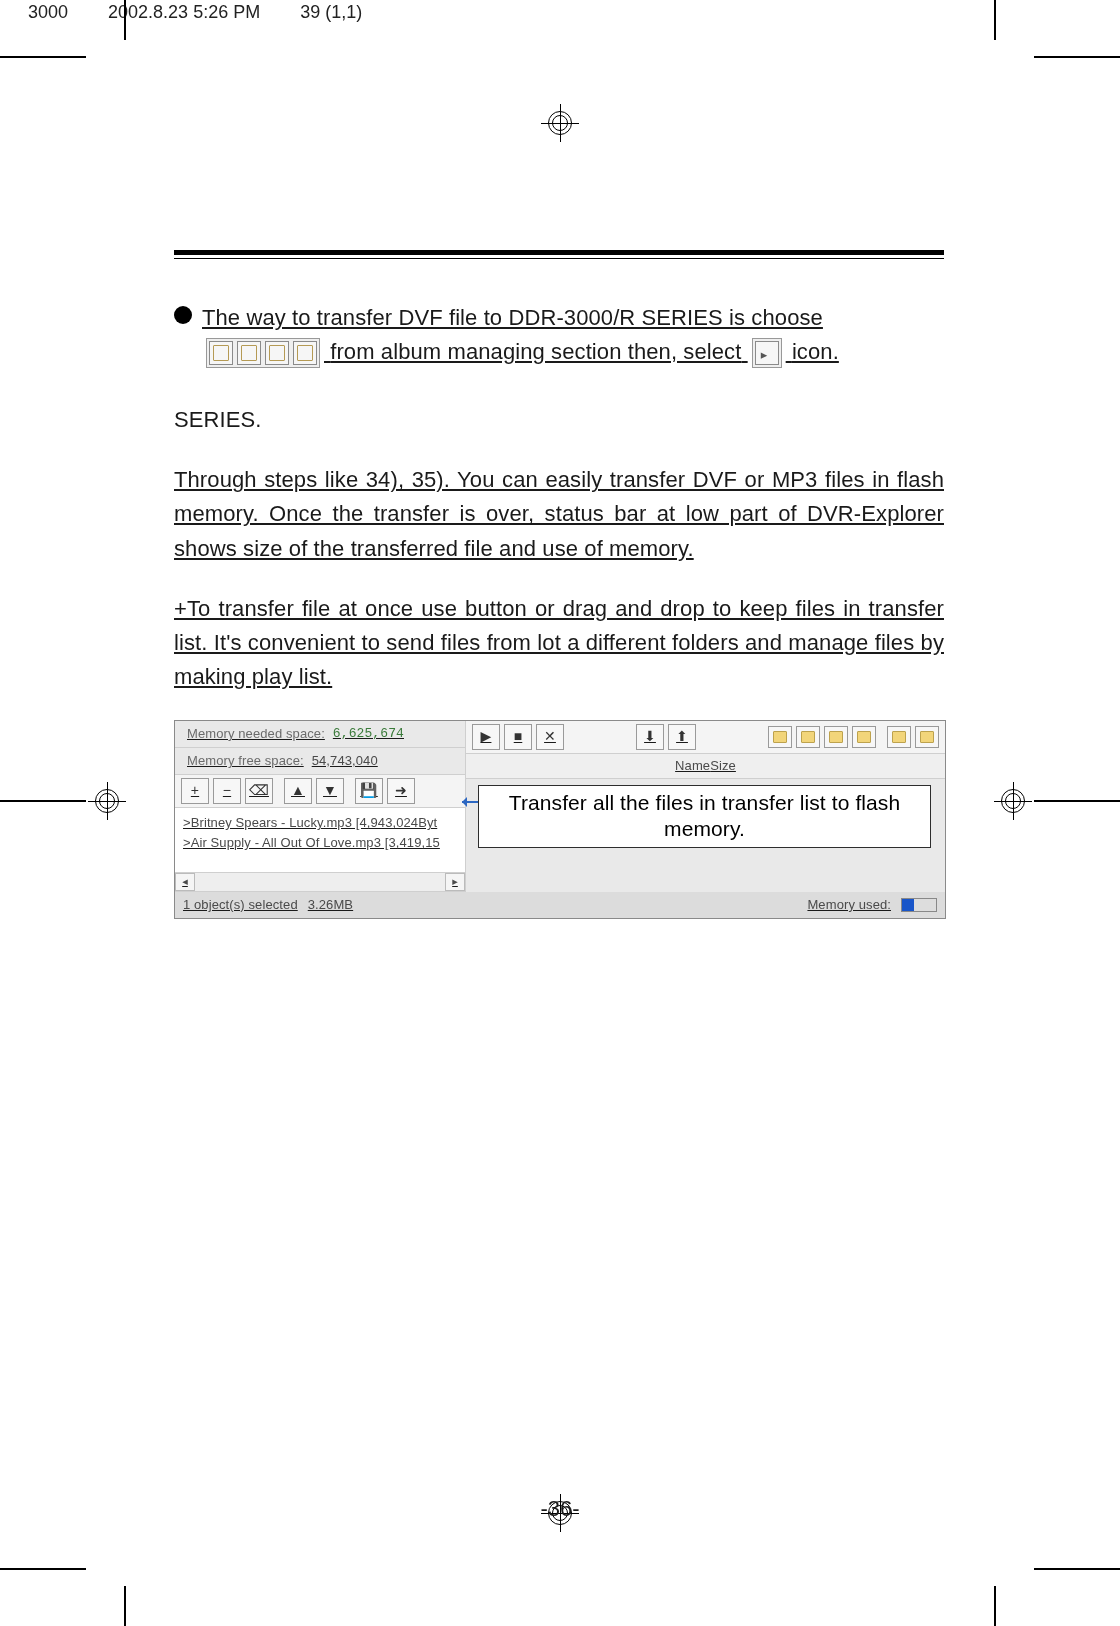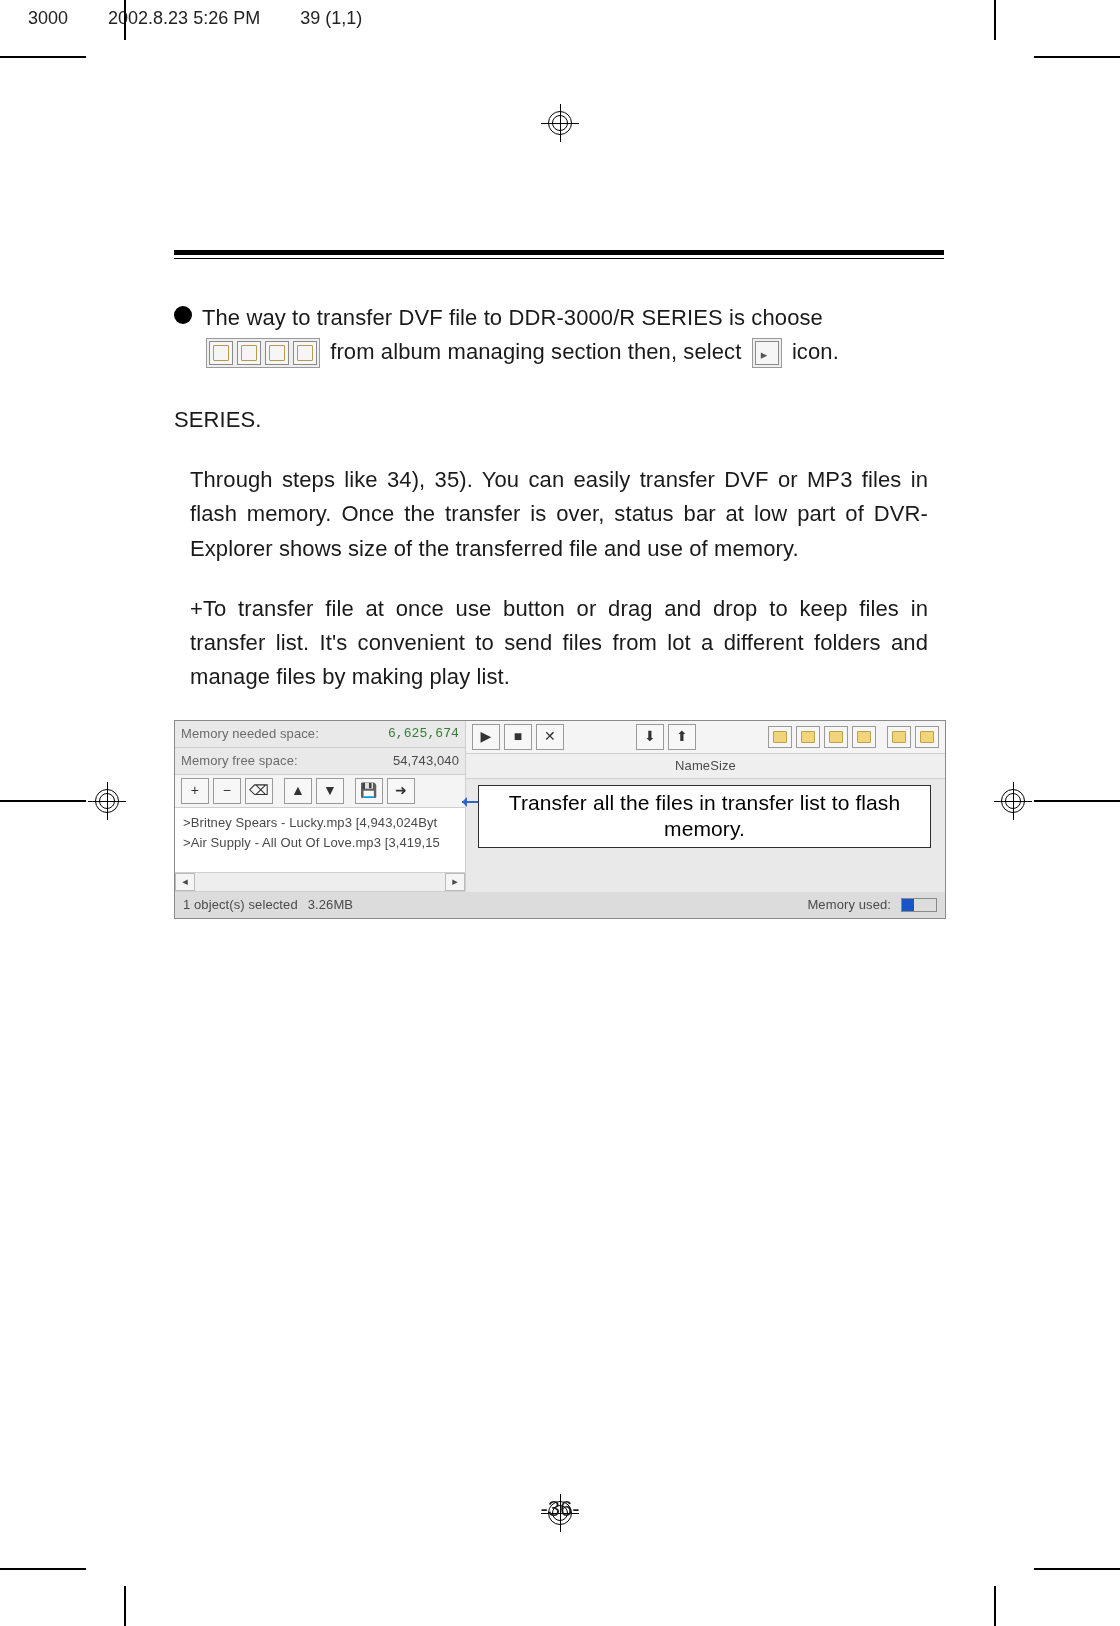"3000" .hdr { align-items: center -> none }
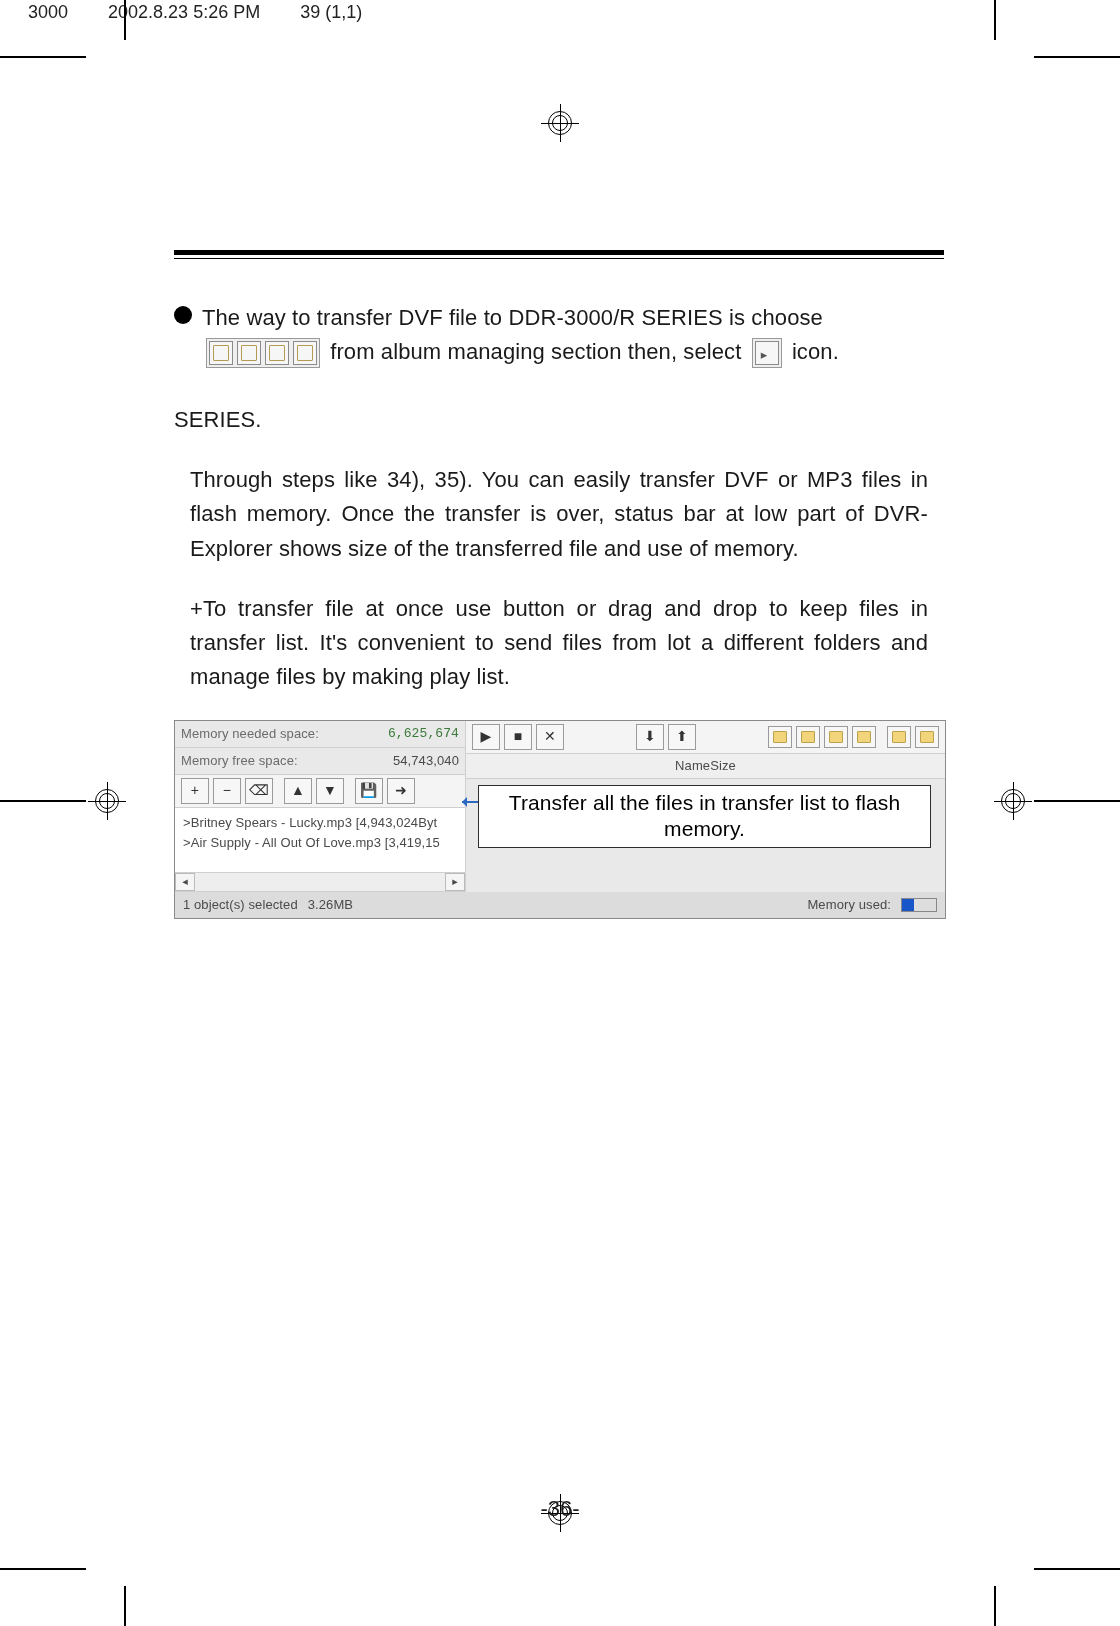"The way to transfer DVF" .content { text-decoration: none -> underline }
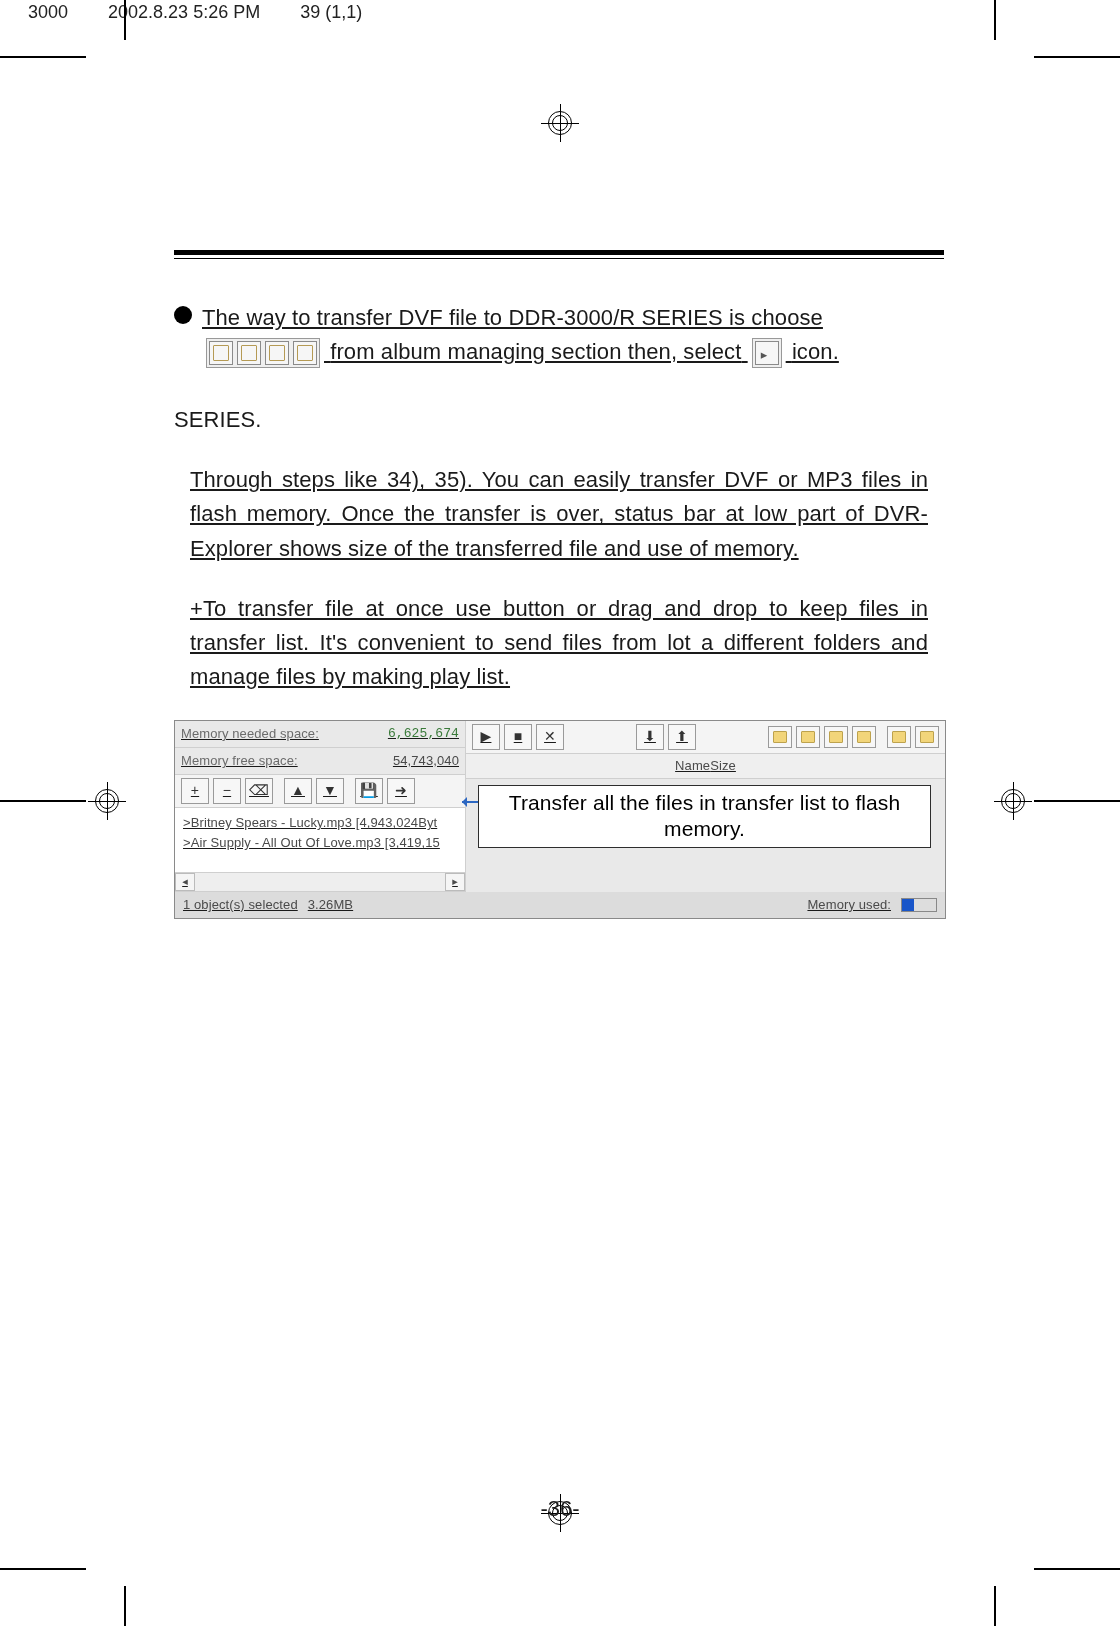"Through steps like 34), 35)." .para { margin: 26px 16px -> 26px 0 }
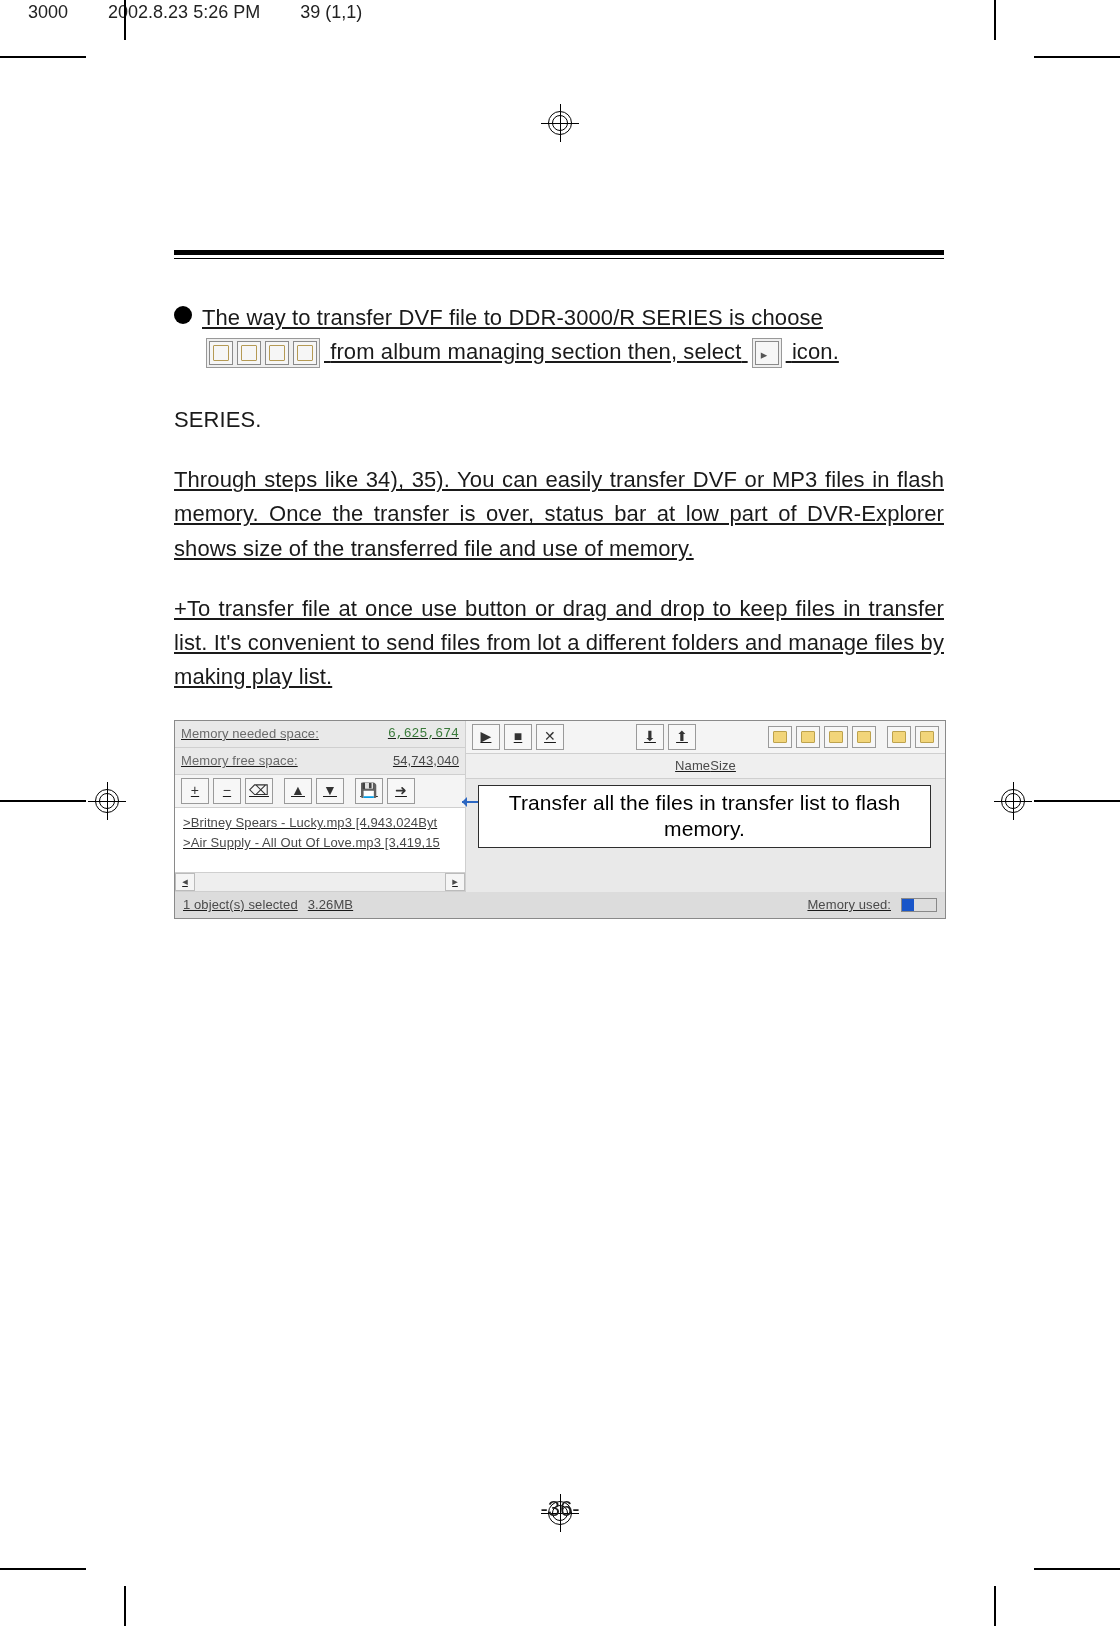"Memory needed space:" .headcell { justify-content: space-between -> none; padding: 3px 6px -> 3px 12px }
